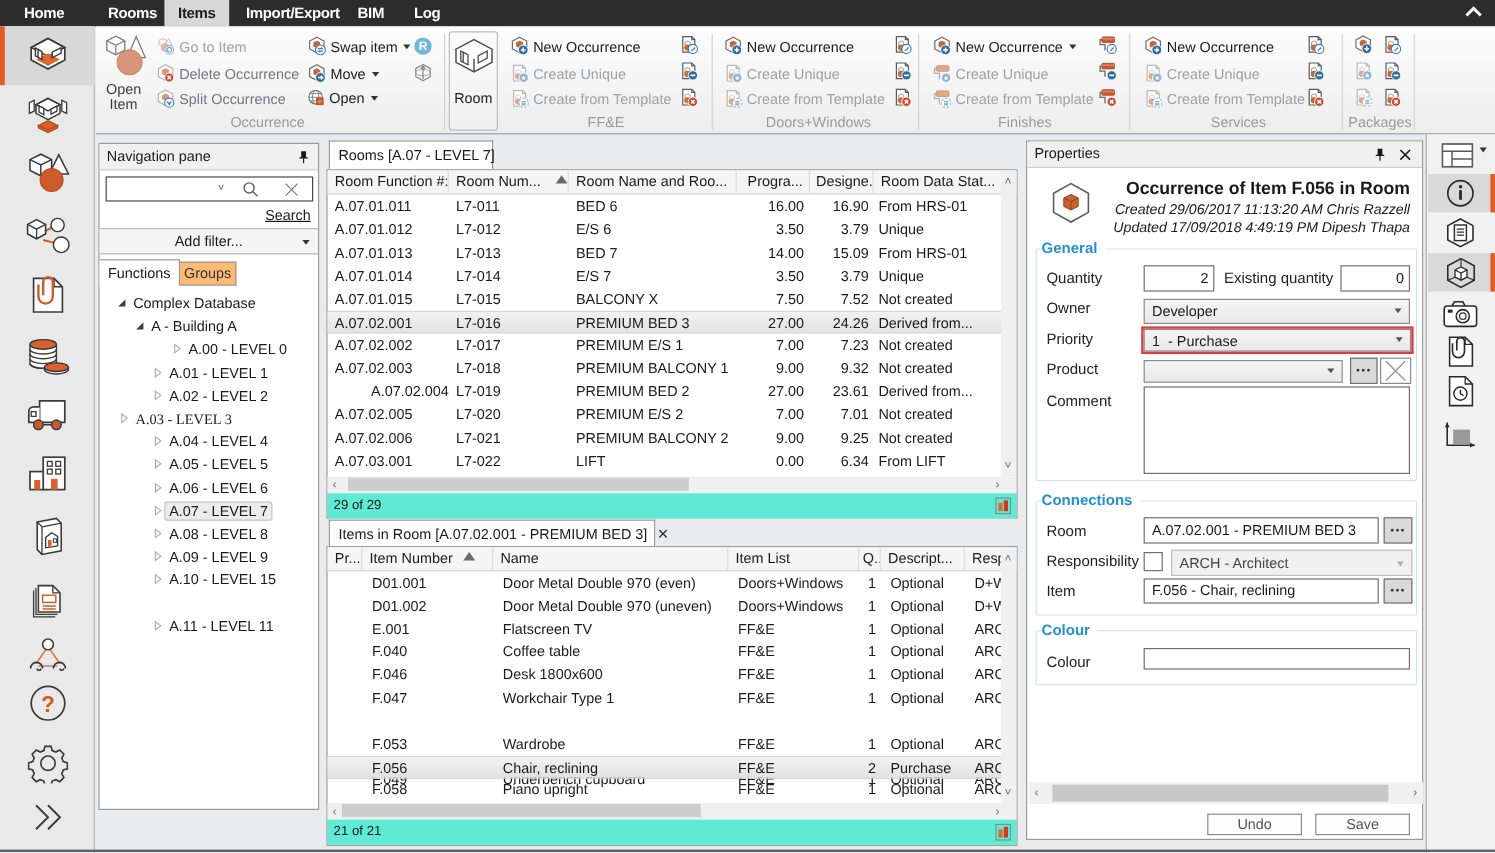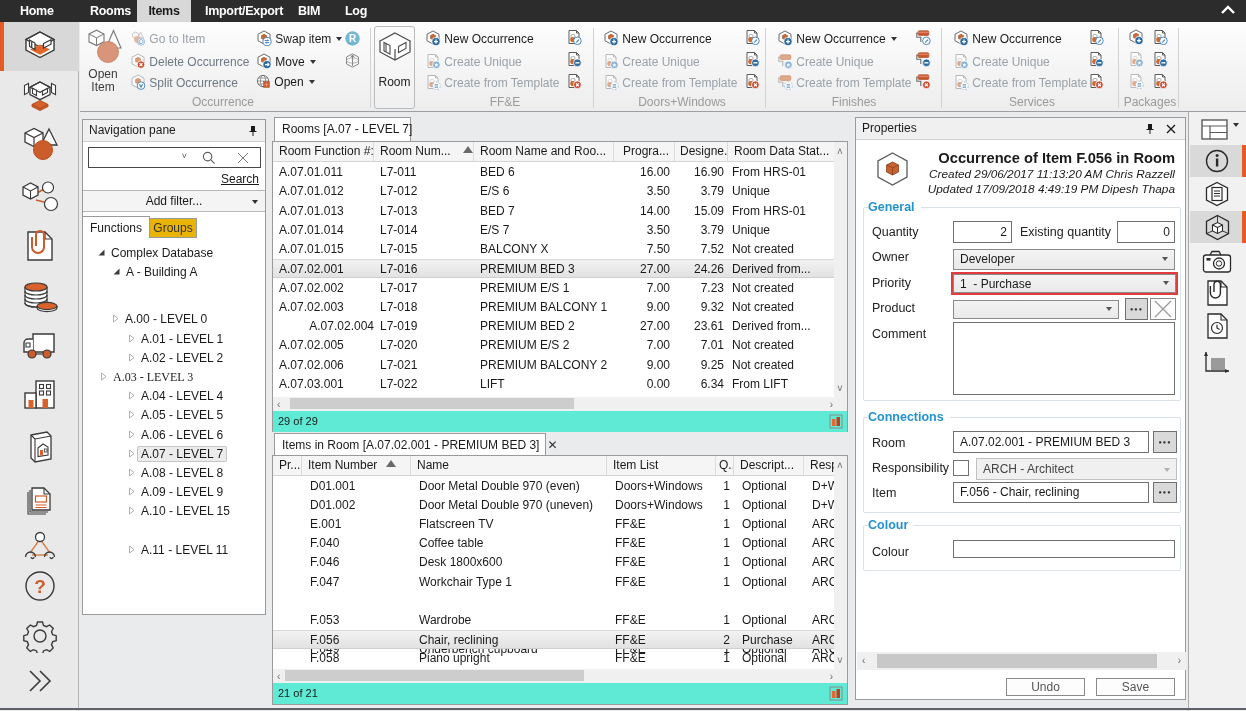"Navigation pane" div.panel { height: 496px -> 556px }
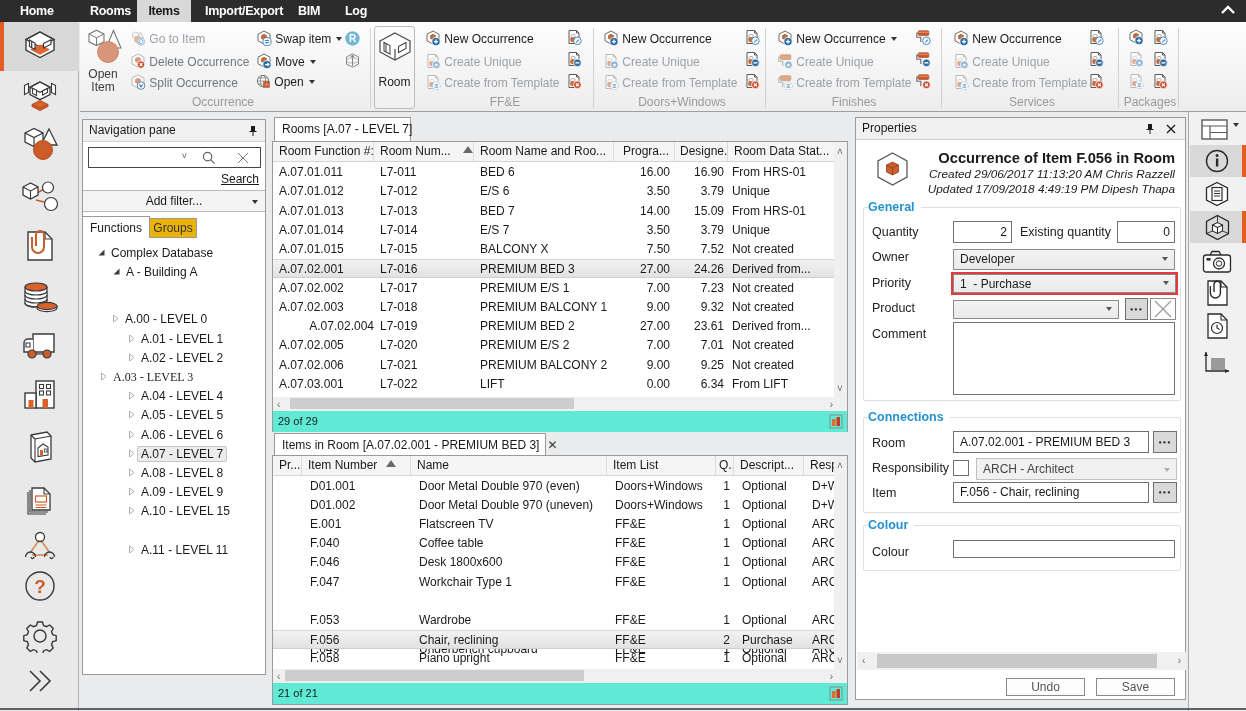"Groups" div { background: #eab308 -> #fdba74 }
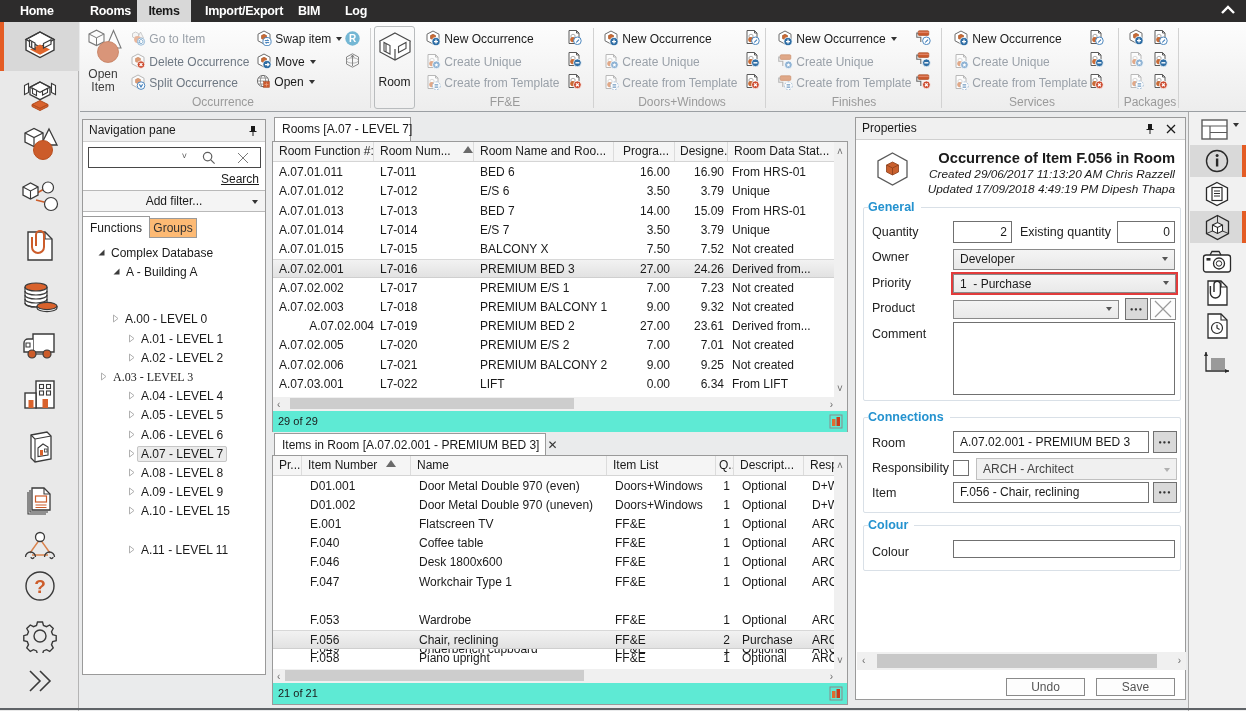"A.00 - LEVEL 0" div { margin-top: 28px -> none; padding-left: 28px -> 60px }
